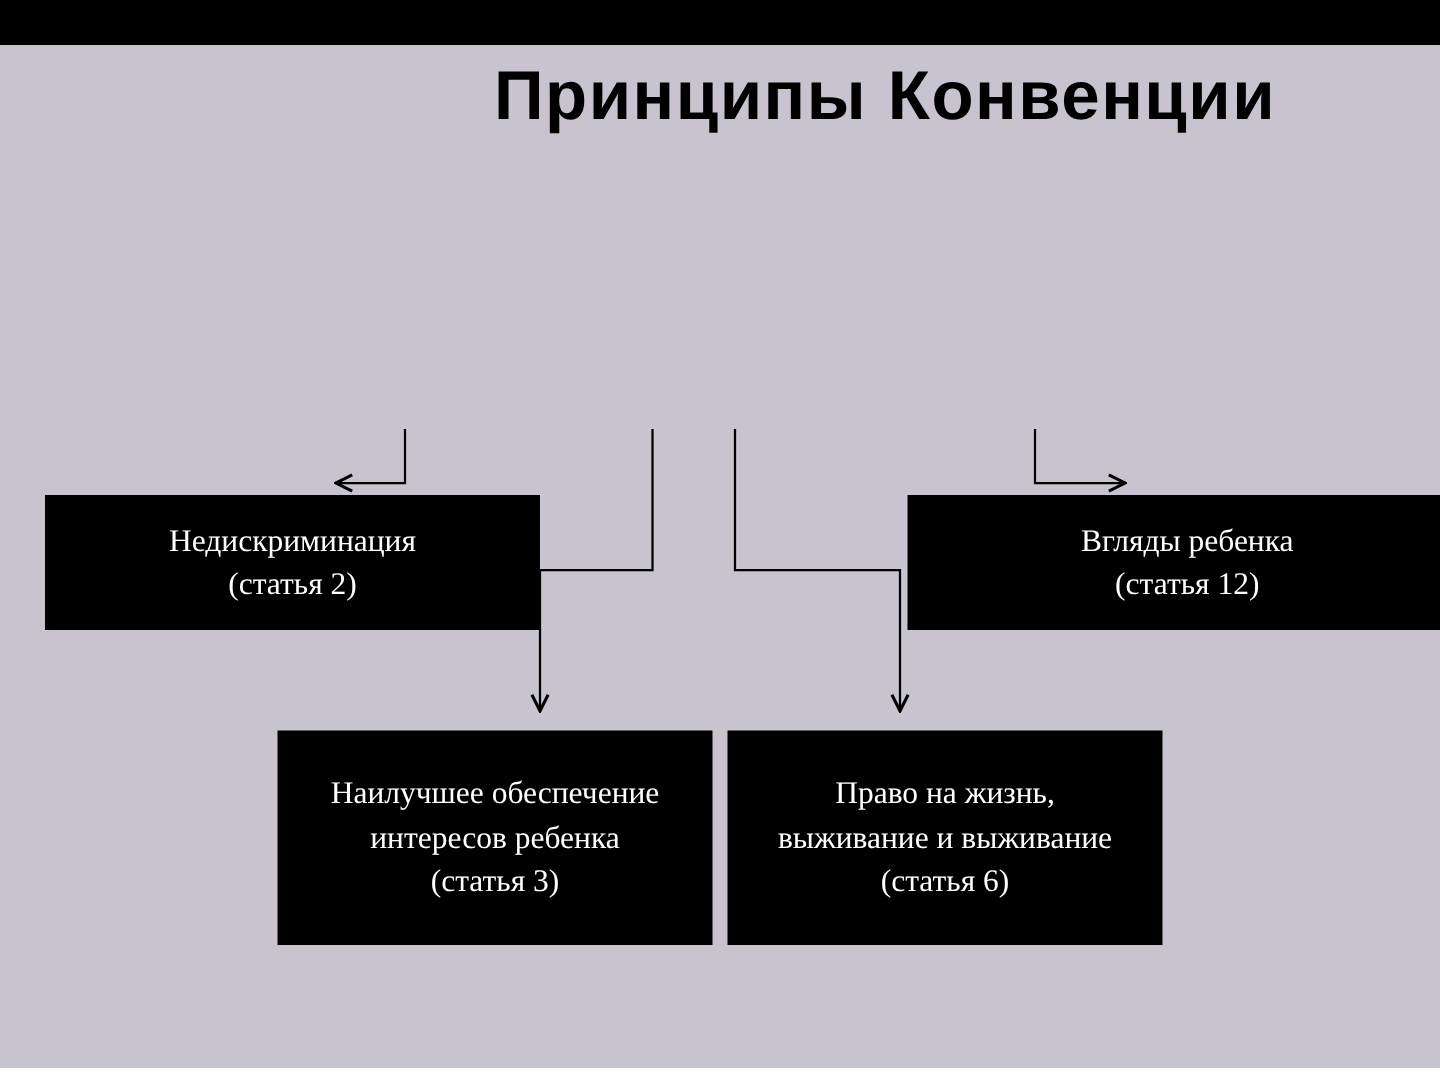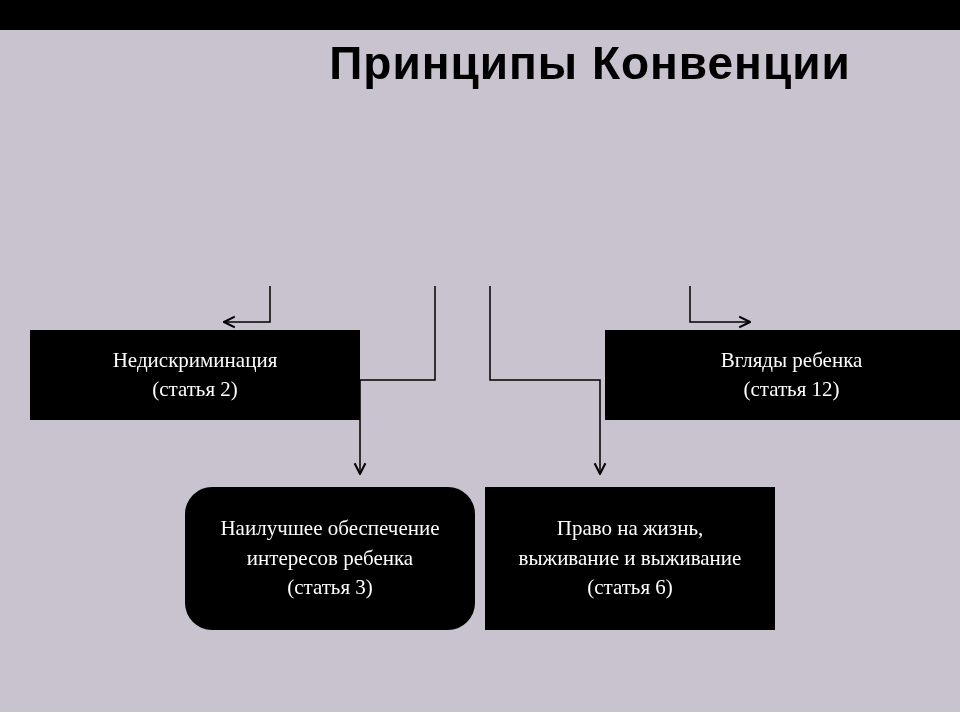"Наилучшее обеспечение" .b3 { border-radius: 27px -> none }
